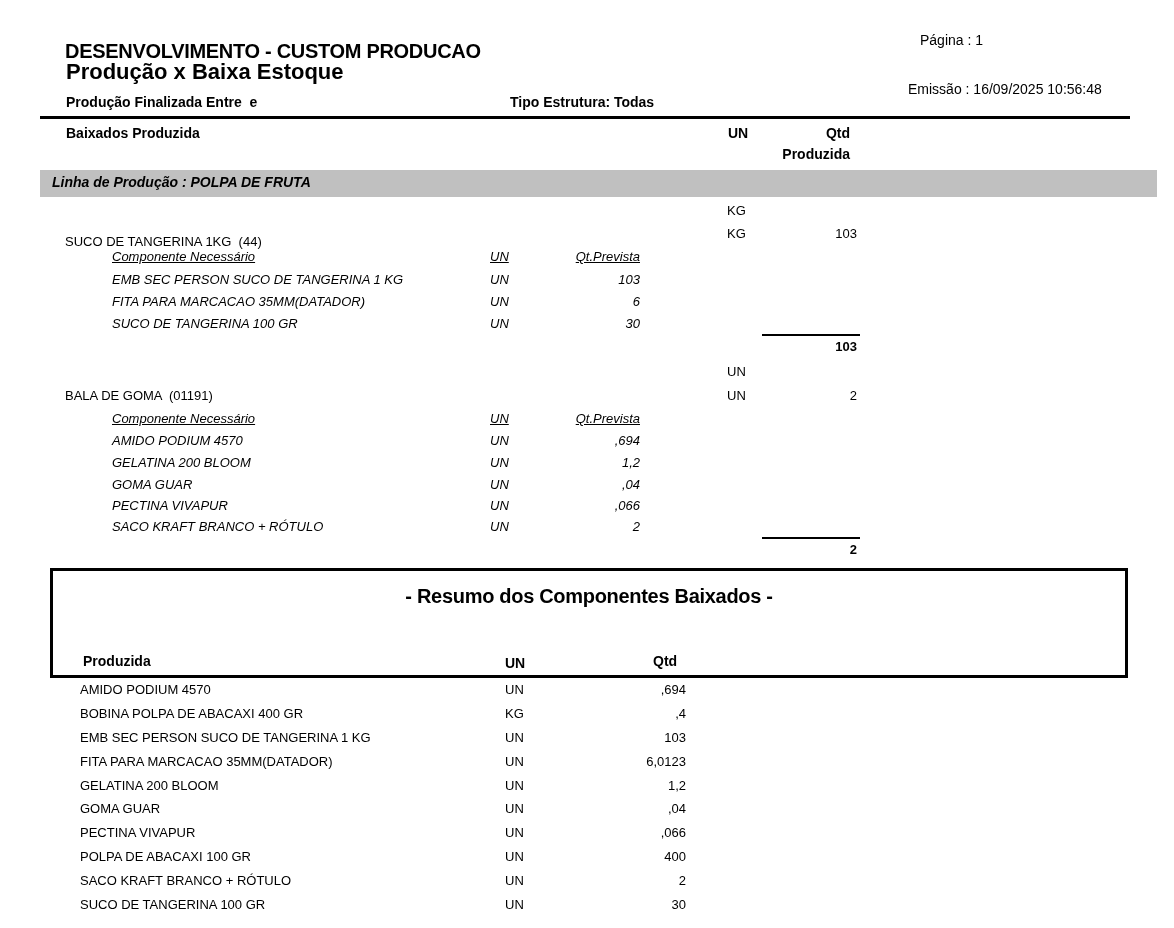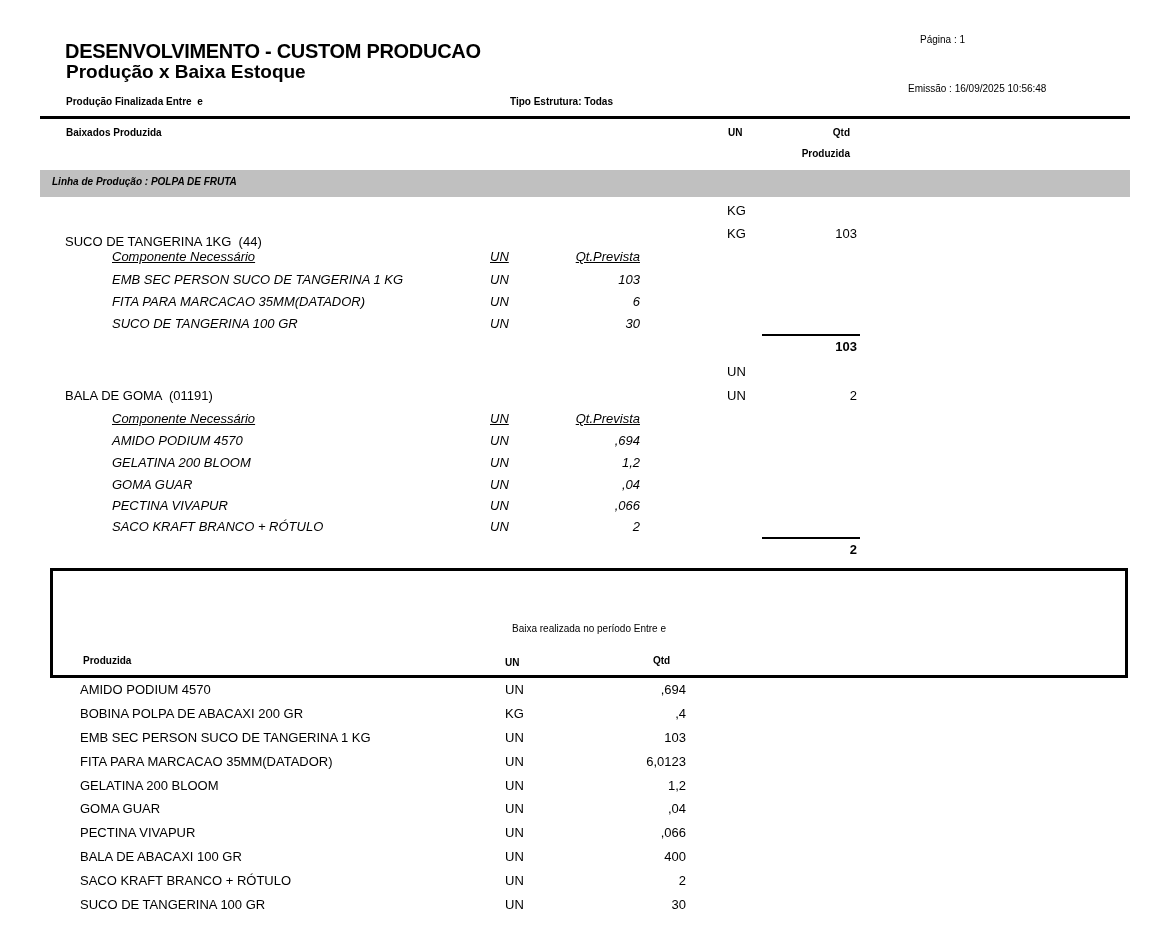"Página : 1" .s14 { font-size: 10px -> 14px }
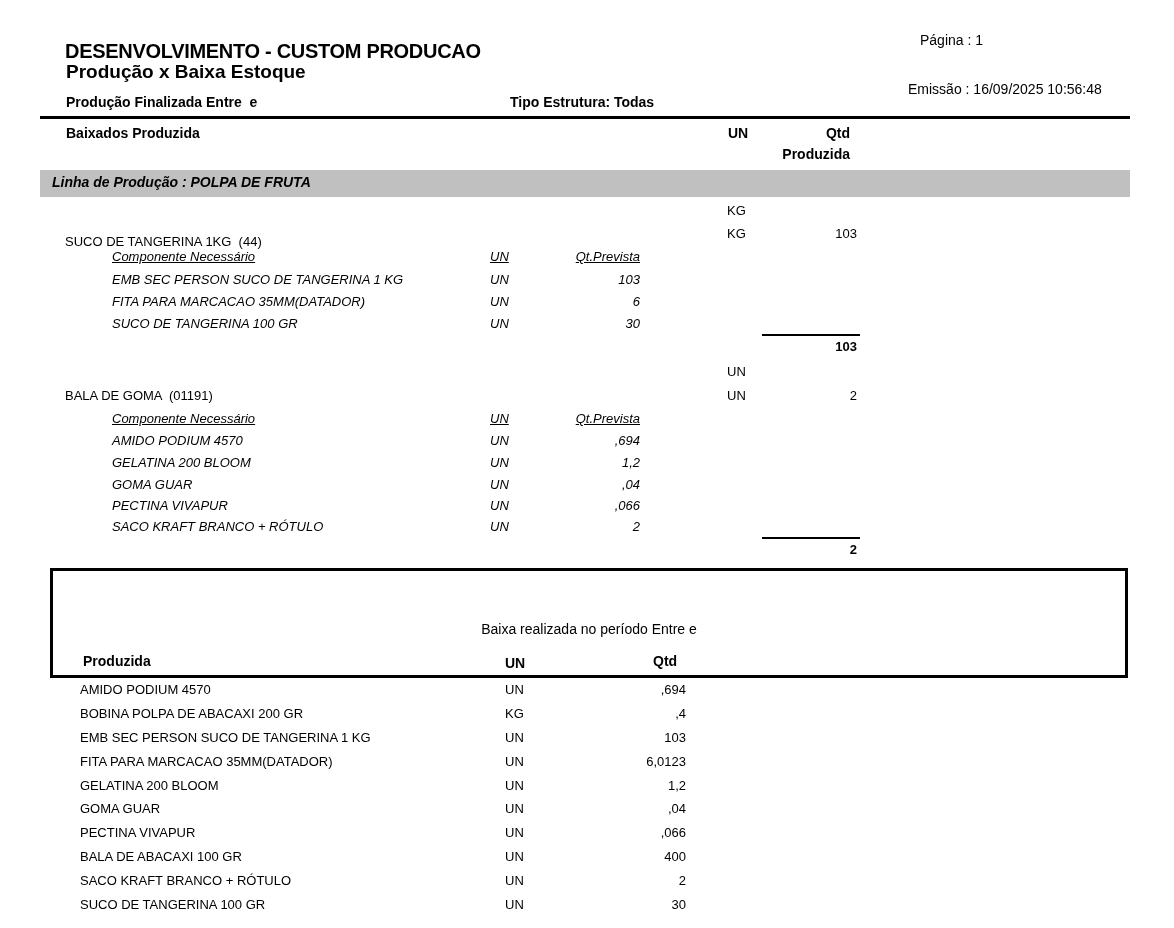"Produção x Baixa Estoque" .s16 { font-size: 19px -> 22px }
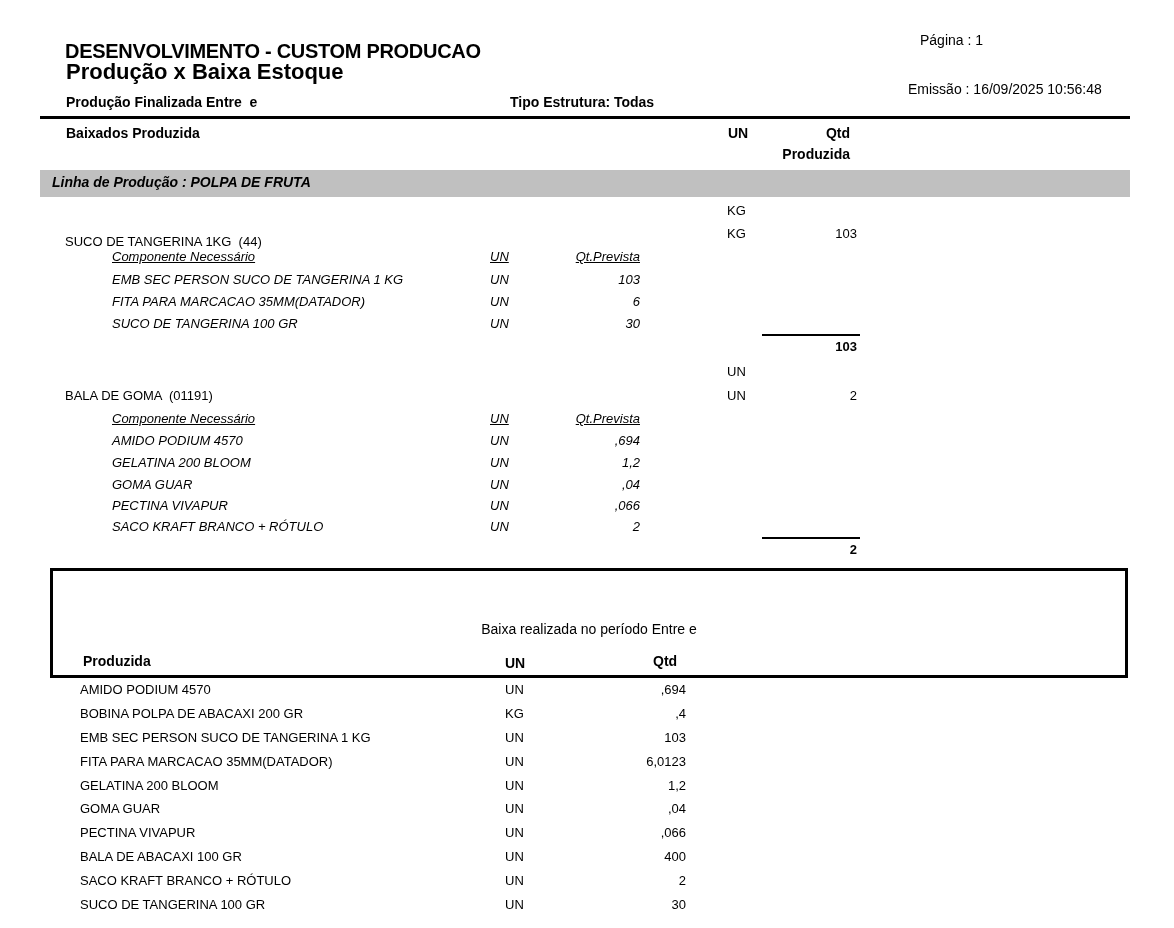"Linha de Produção : POLPA" .band { padding-left: none -> 27px }
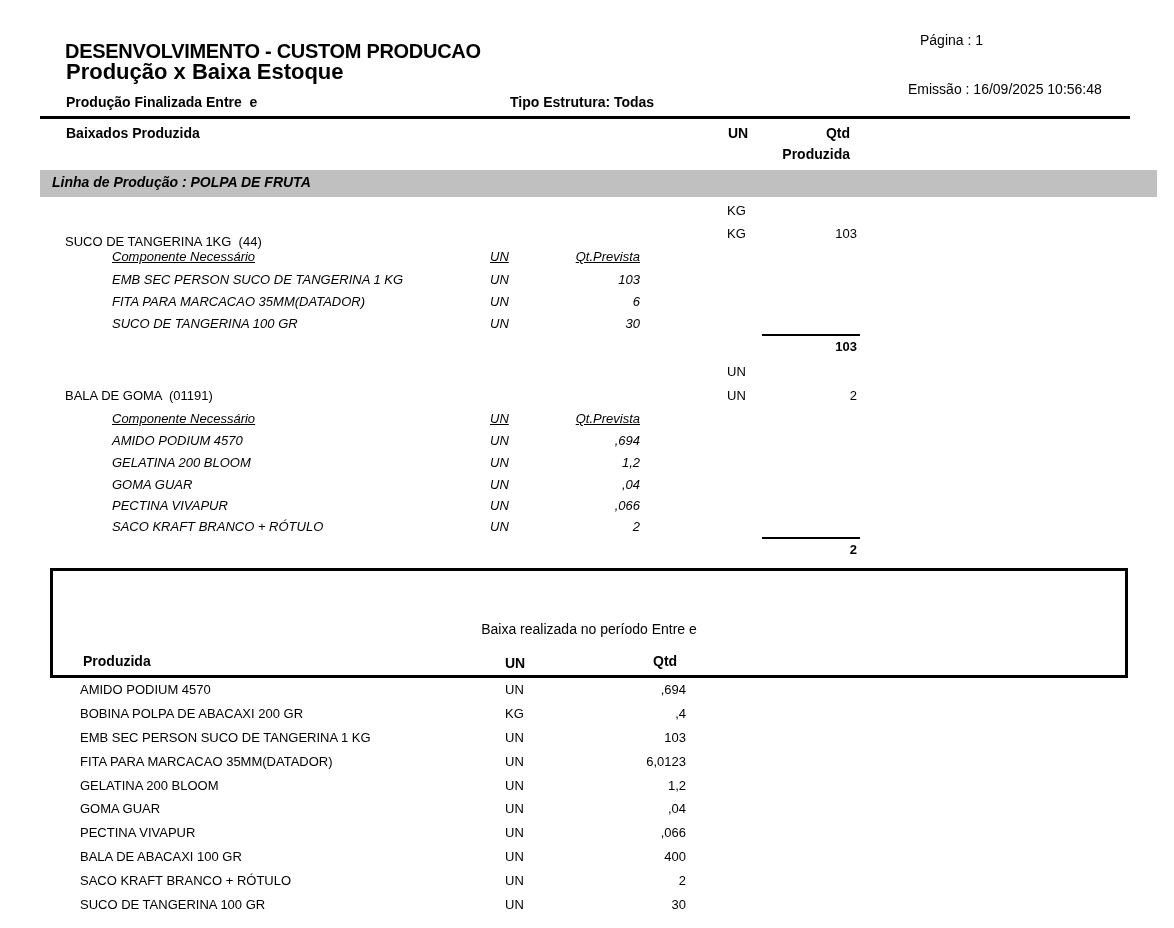"- Resumo dos Componentes Baixados" div.sum-title { html: none -> <div>- Resumo dos Componentes Baixados -</div> }
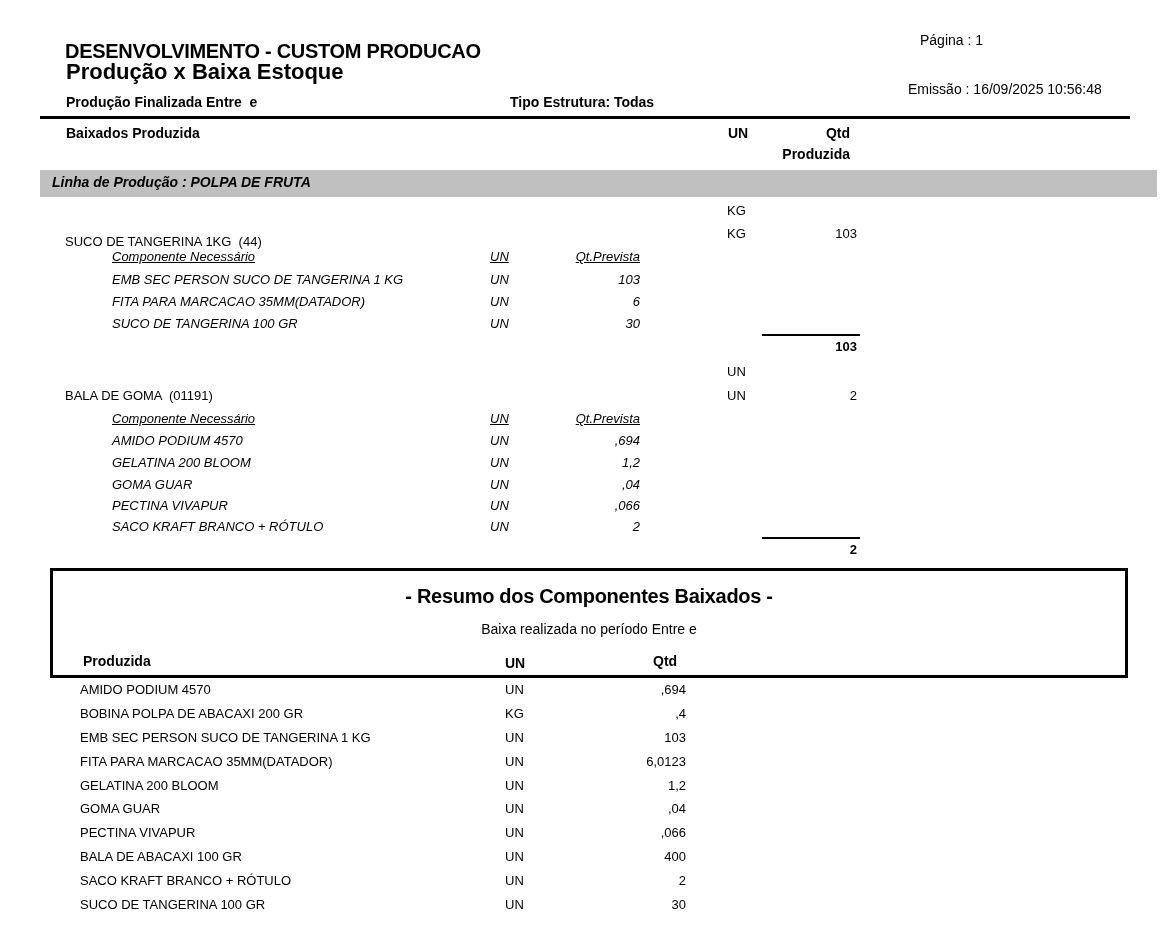"Baixa realizada no período Entre" div.sum-sub { html: <div>Baixa realizada no período Entre e</div> -> none }
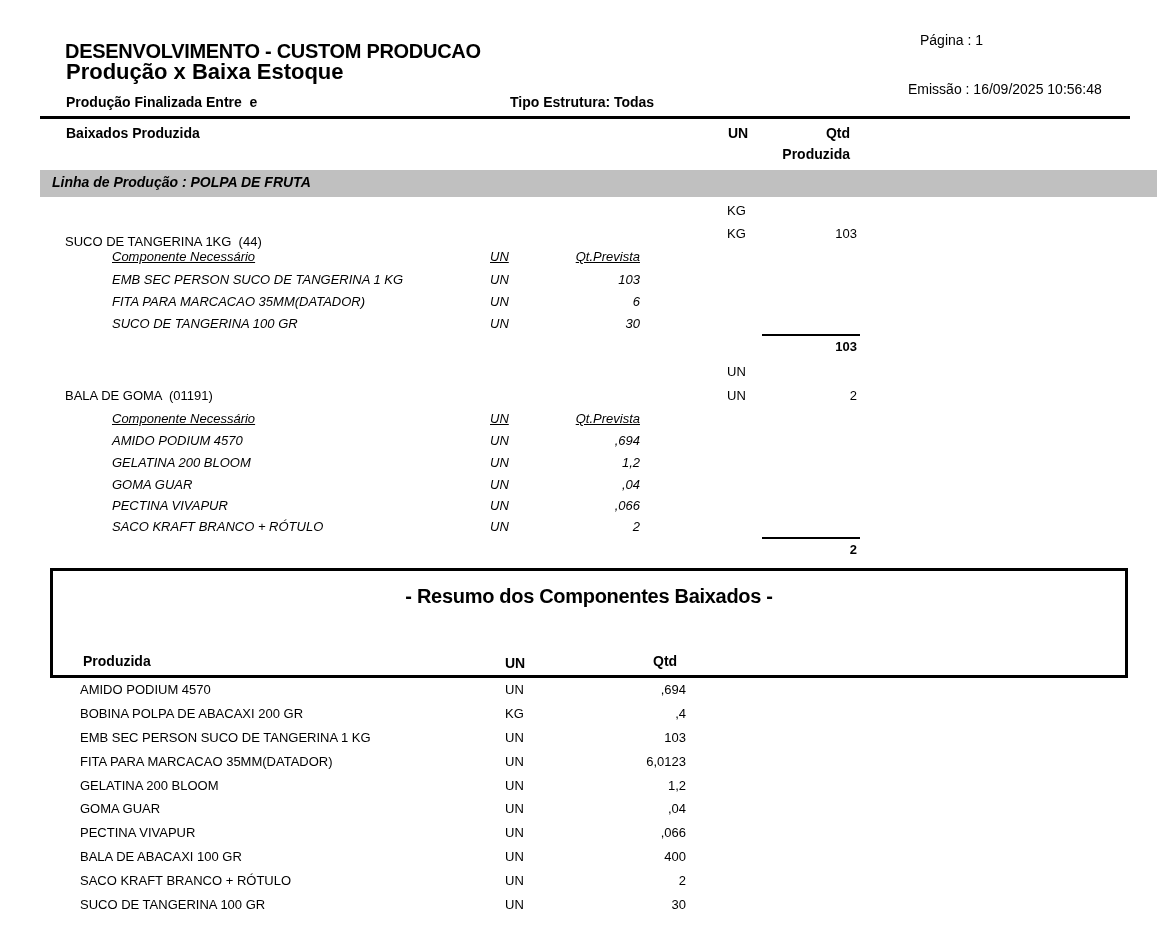"BOBINA POLPA DE ABACAXI 200" div.sum-name { text: 200 -> 400 }
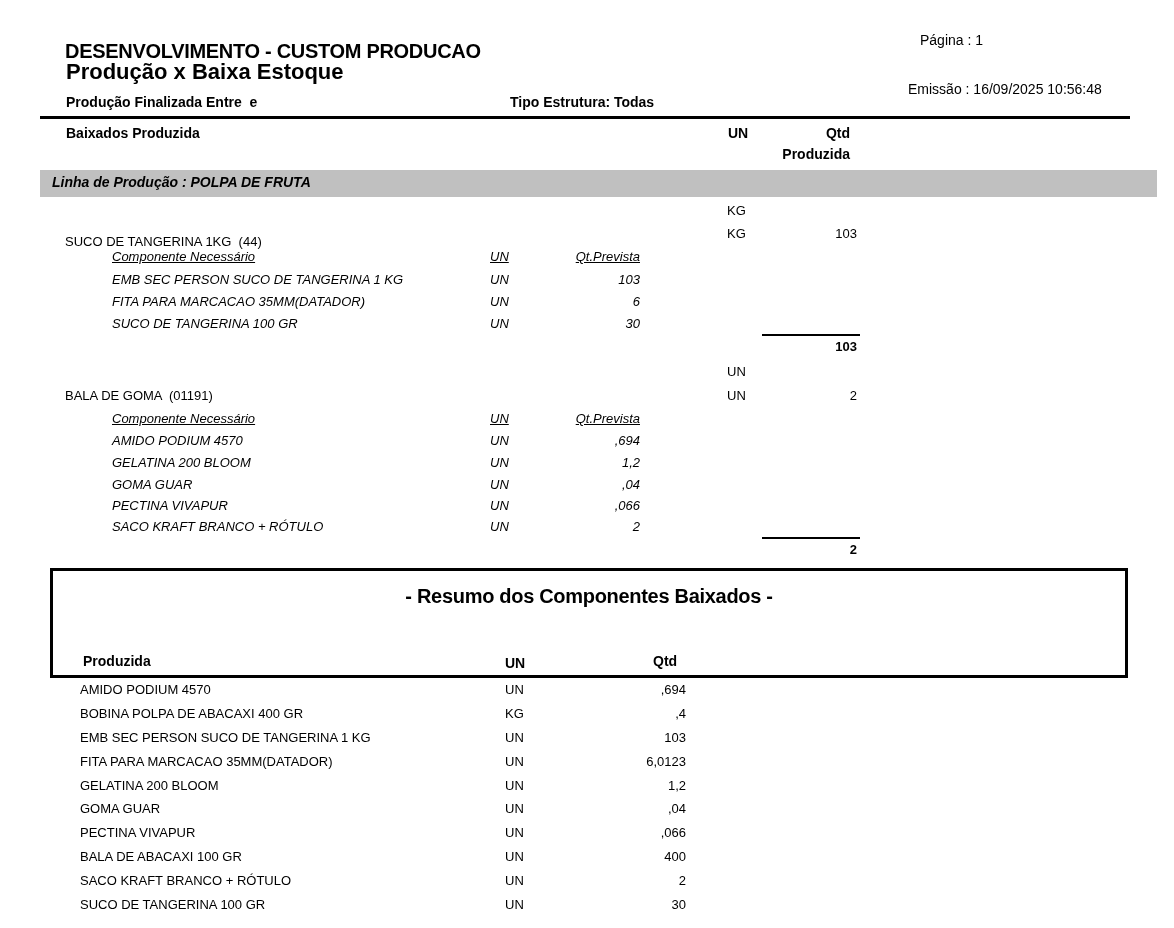"BALA DE ABACAXI 100 GR" div.sum-name { text: BALA -> POLPA }
